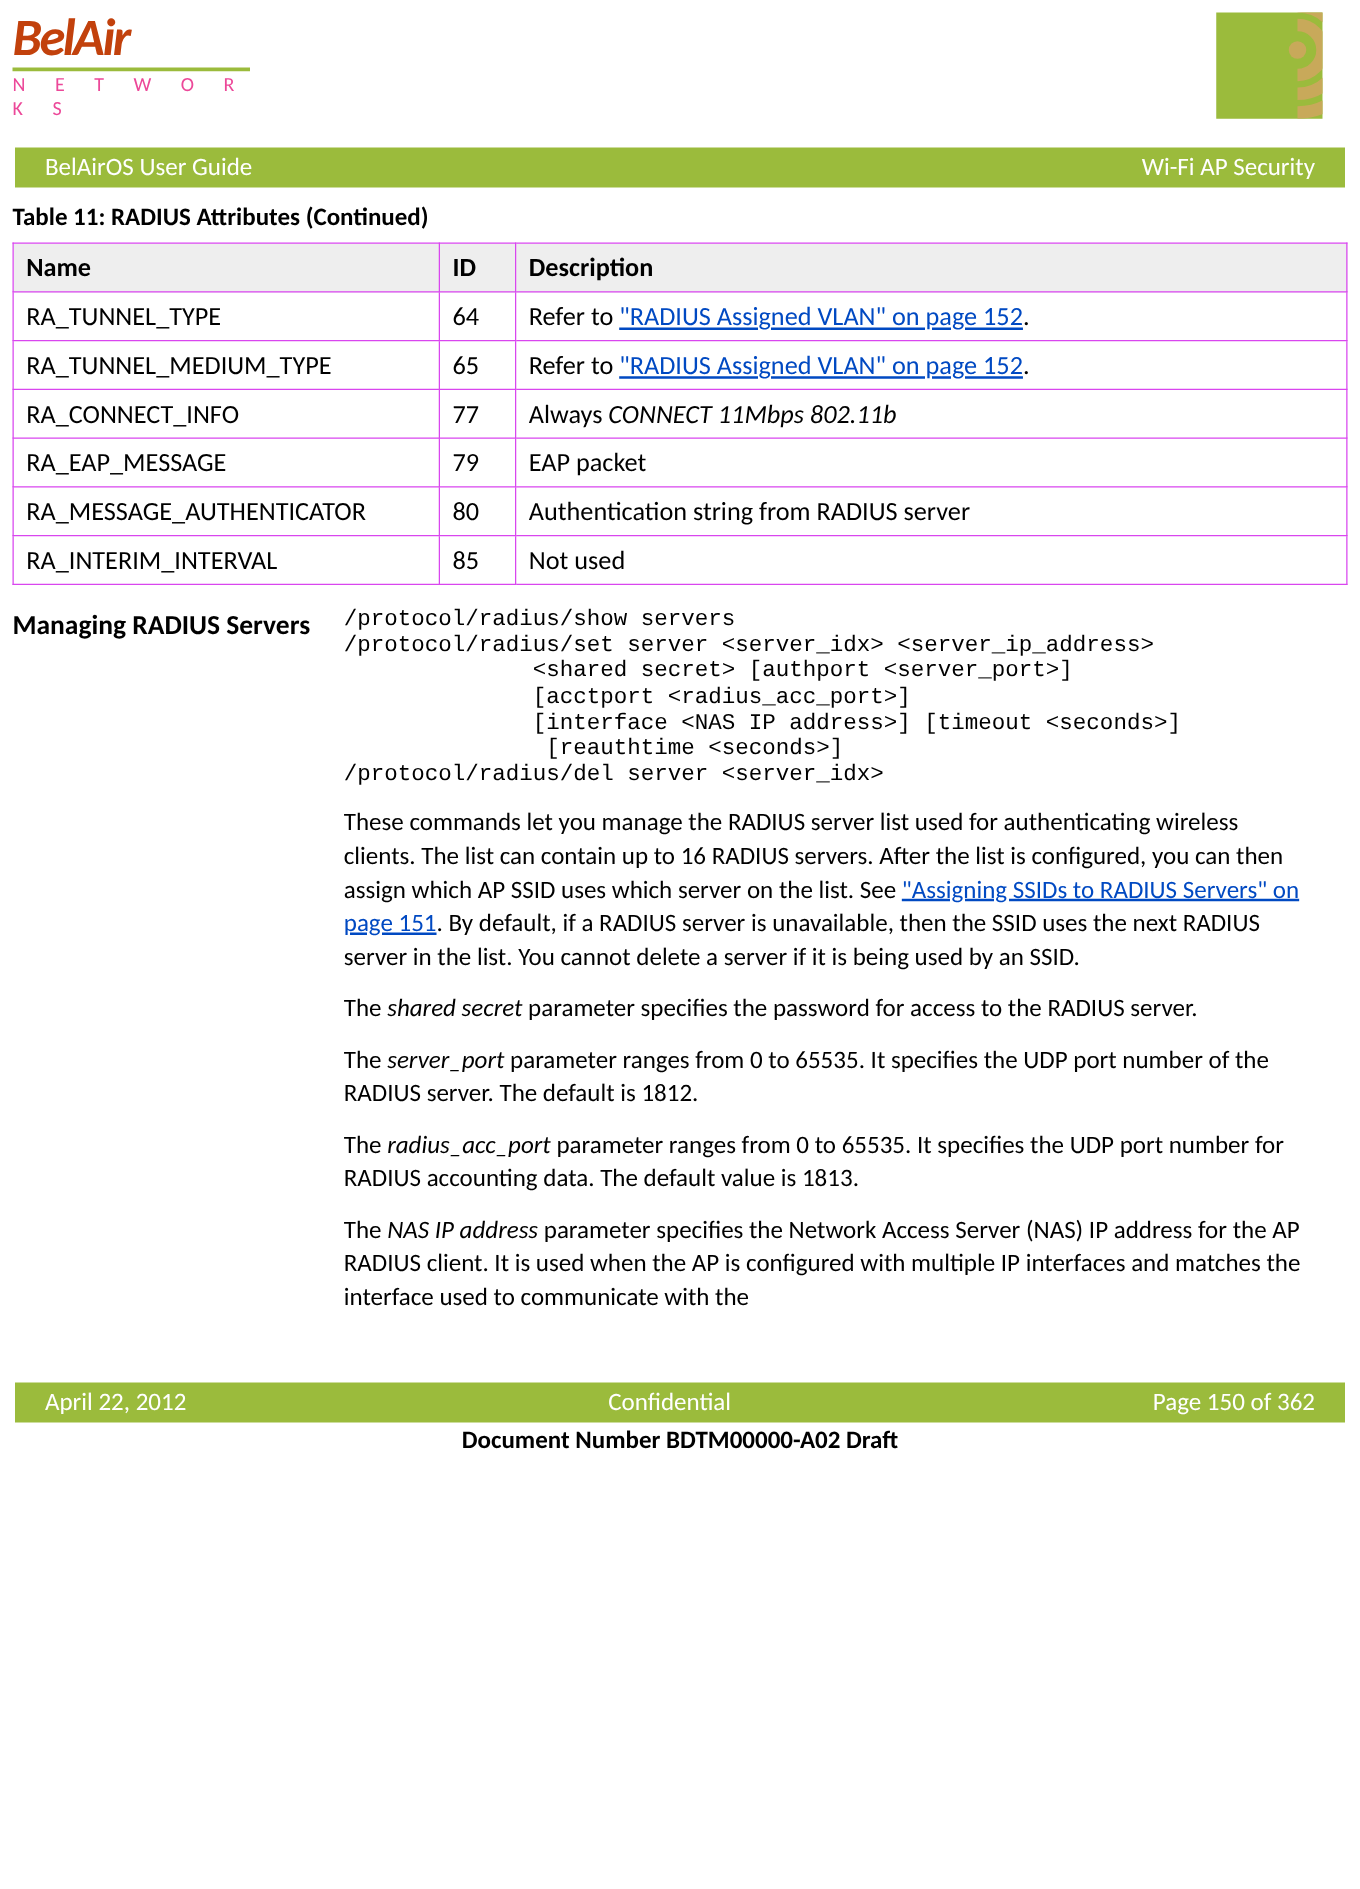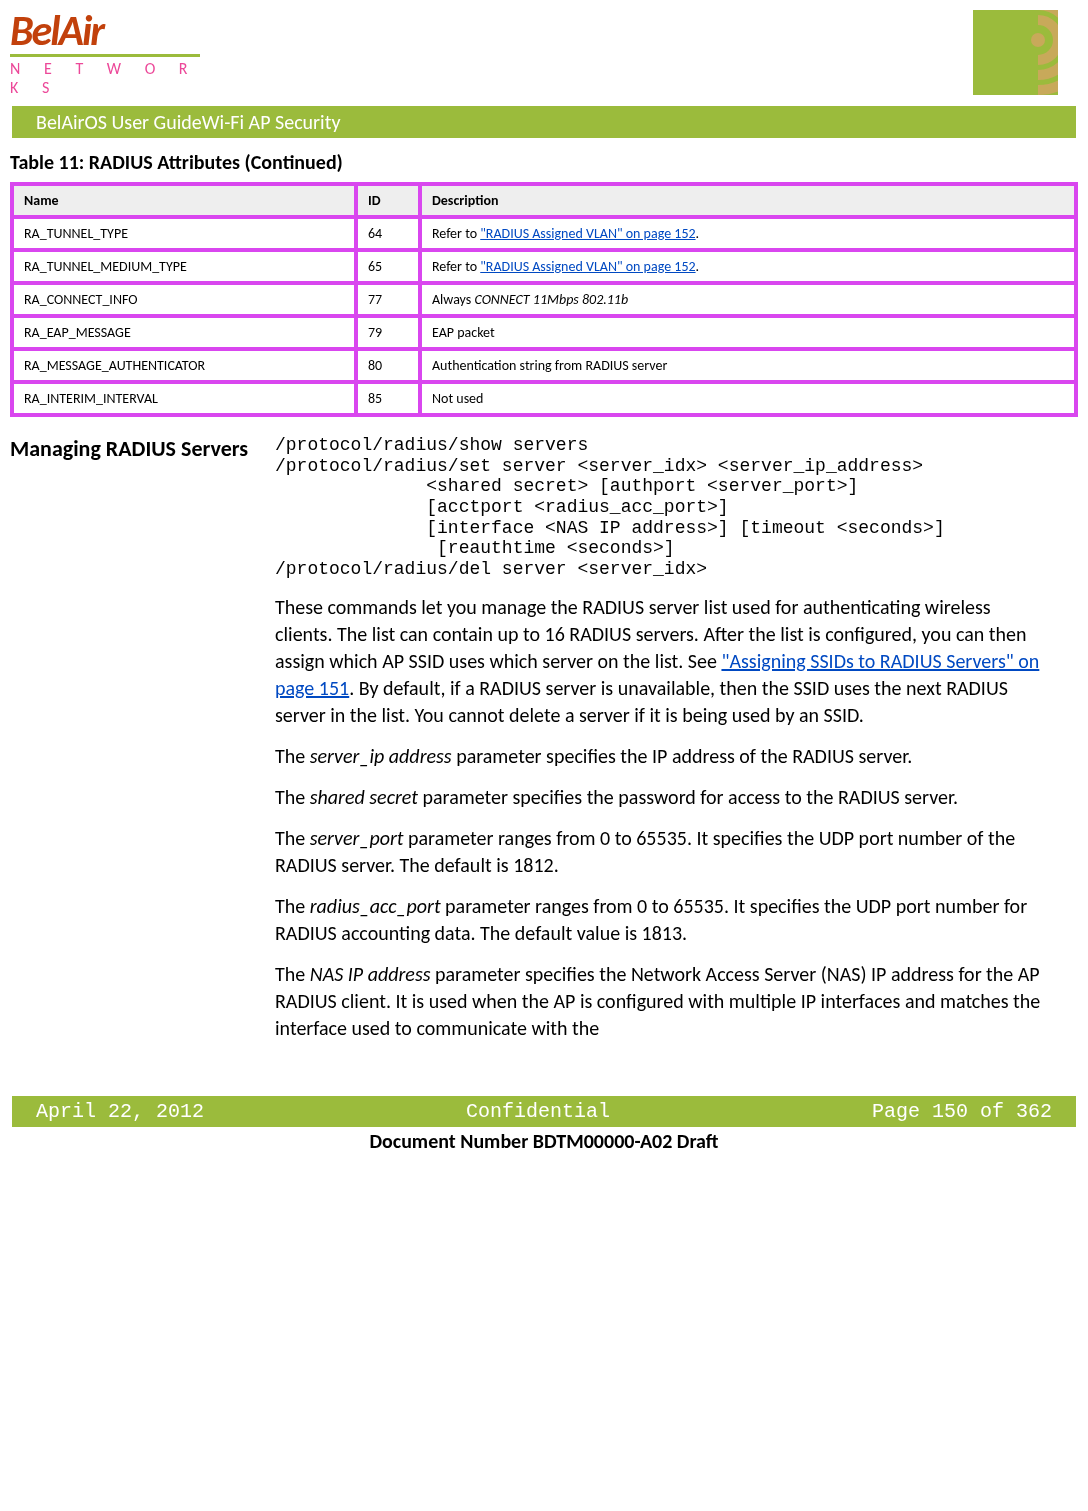"BelAirOS User Guide" .ribbon { justify-content: none -> space-between; margin: 6px 12px 8px 12px -> 18px 12px 8px 12px }
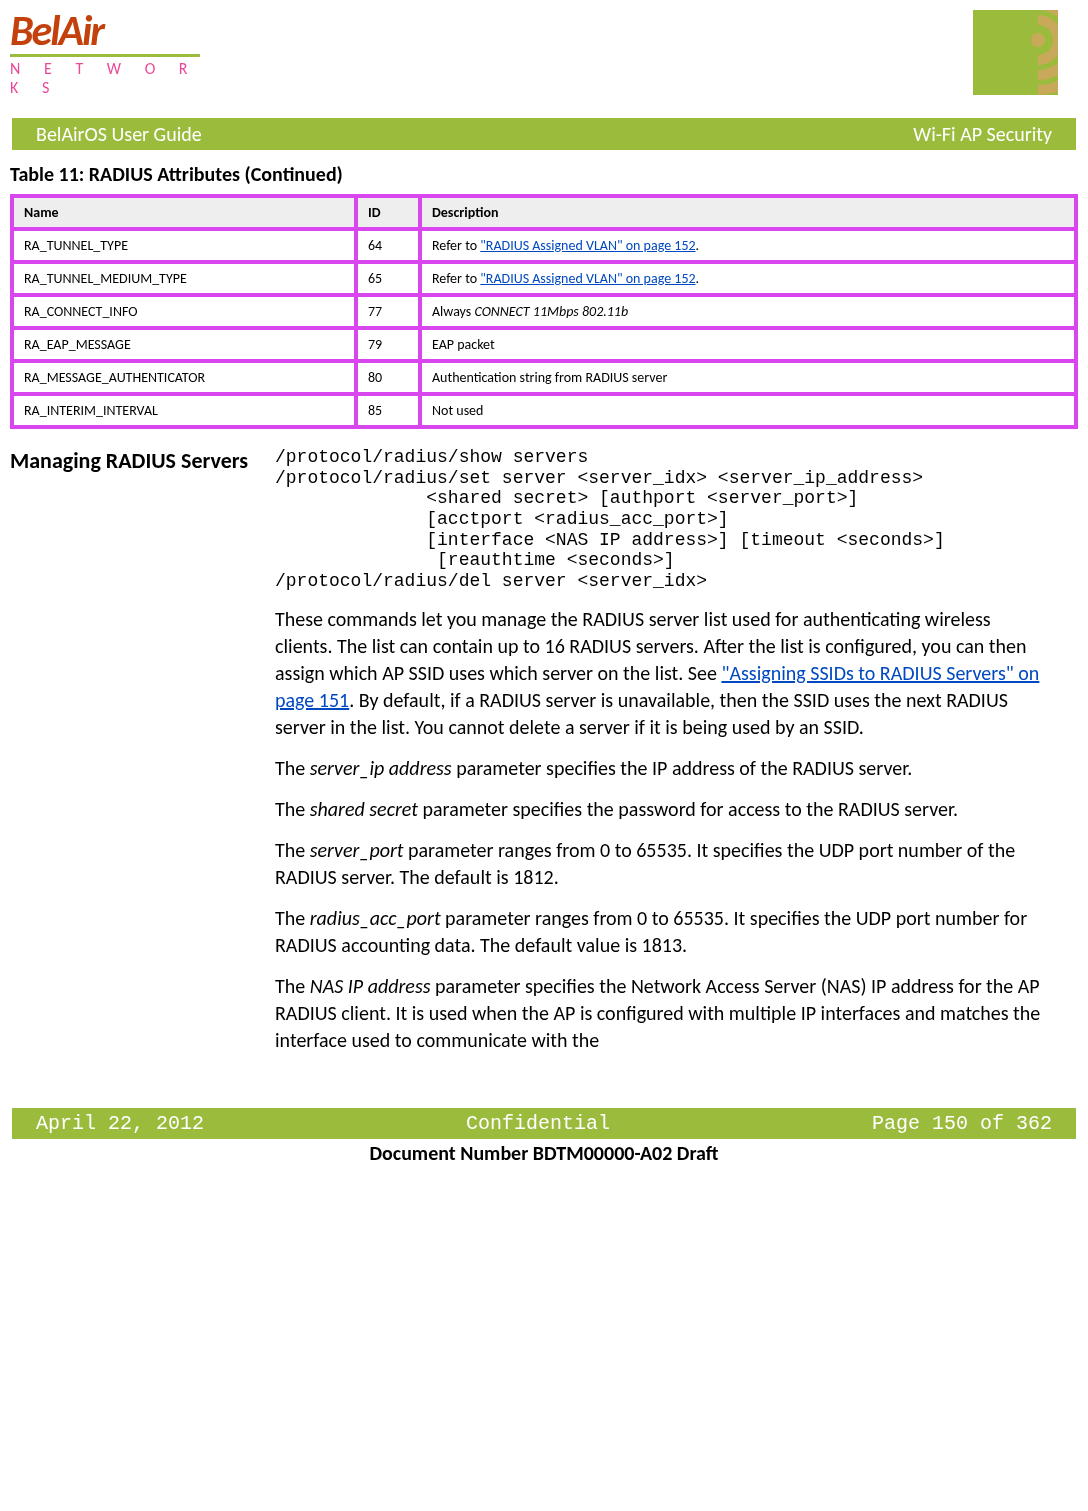"Name" table.radius th, table.radius td { border: 4px solid #d946ef -> 1px solid #d946ef; font-size: 14px -> 21px }
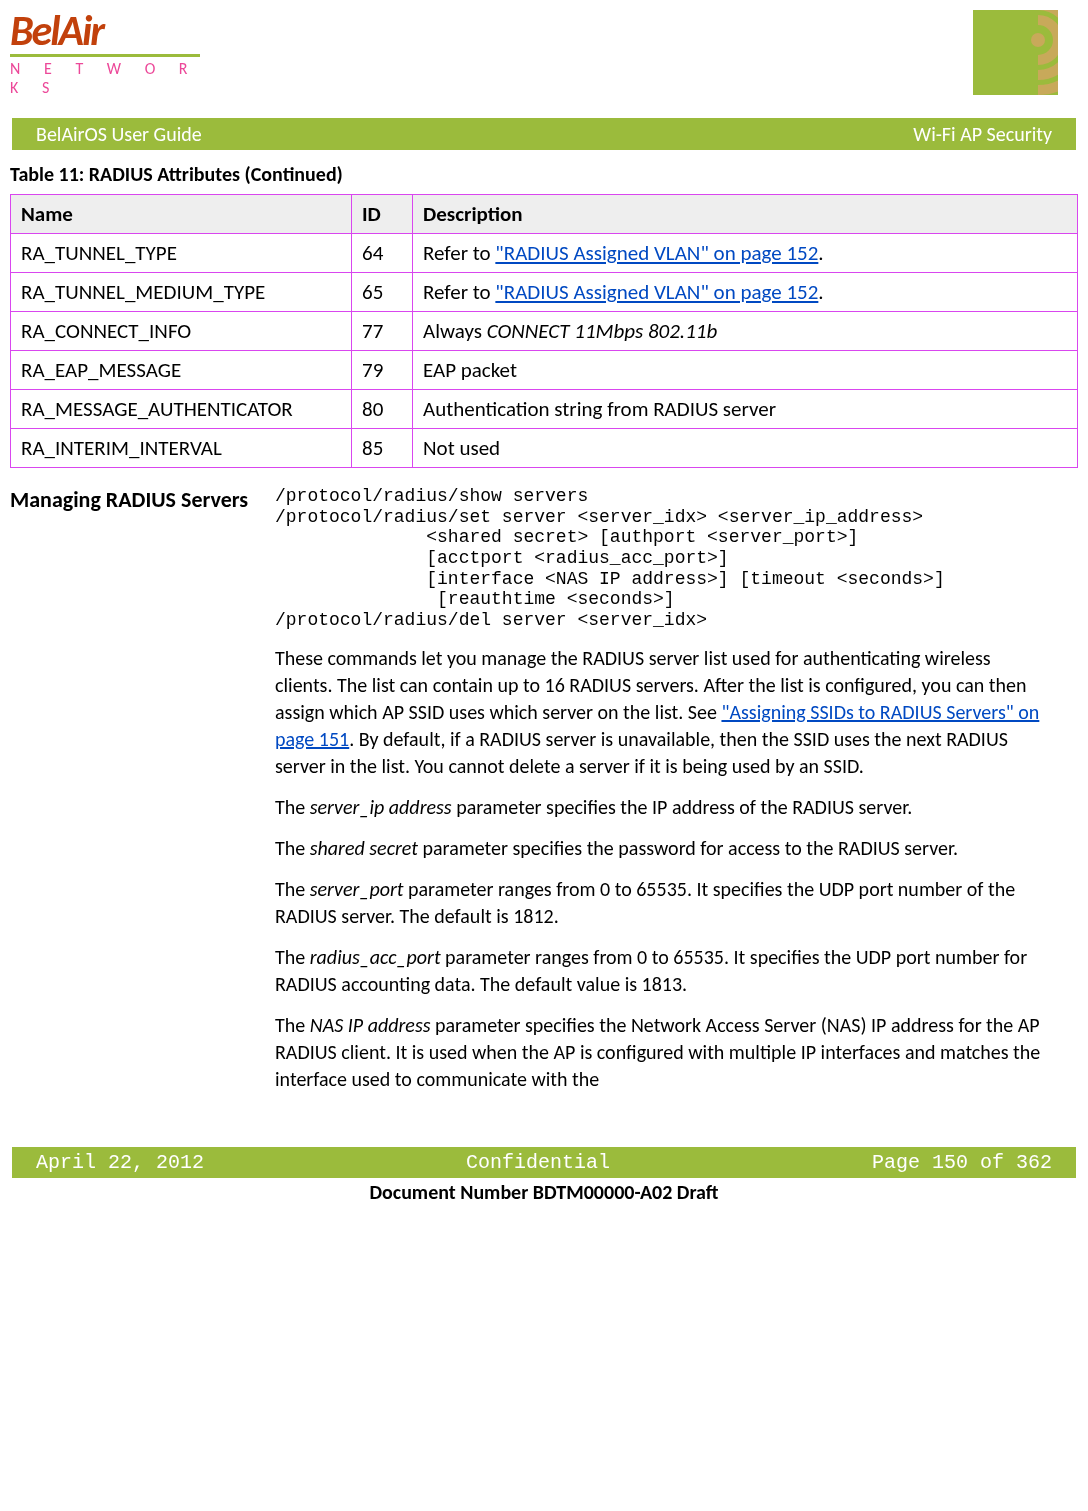"The server_ip address parameter" p.para { html: <p><span>The </span><span>server_ip address</span><span> parameter specifies the IP address of the RADIUS server.</span></p> -> none }
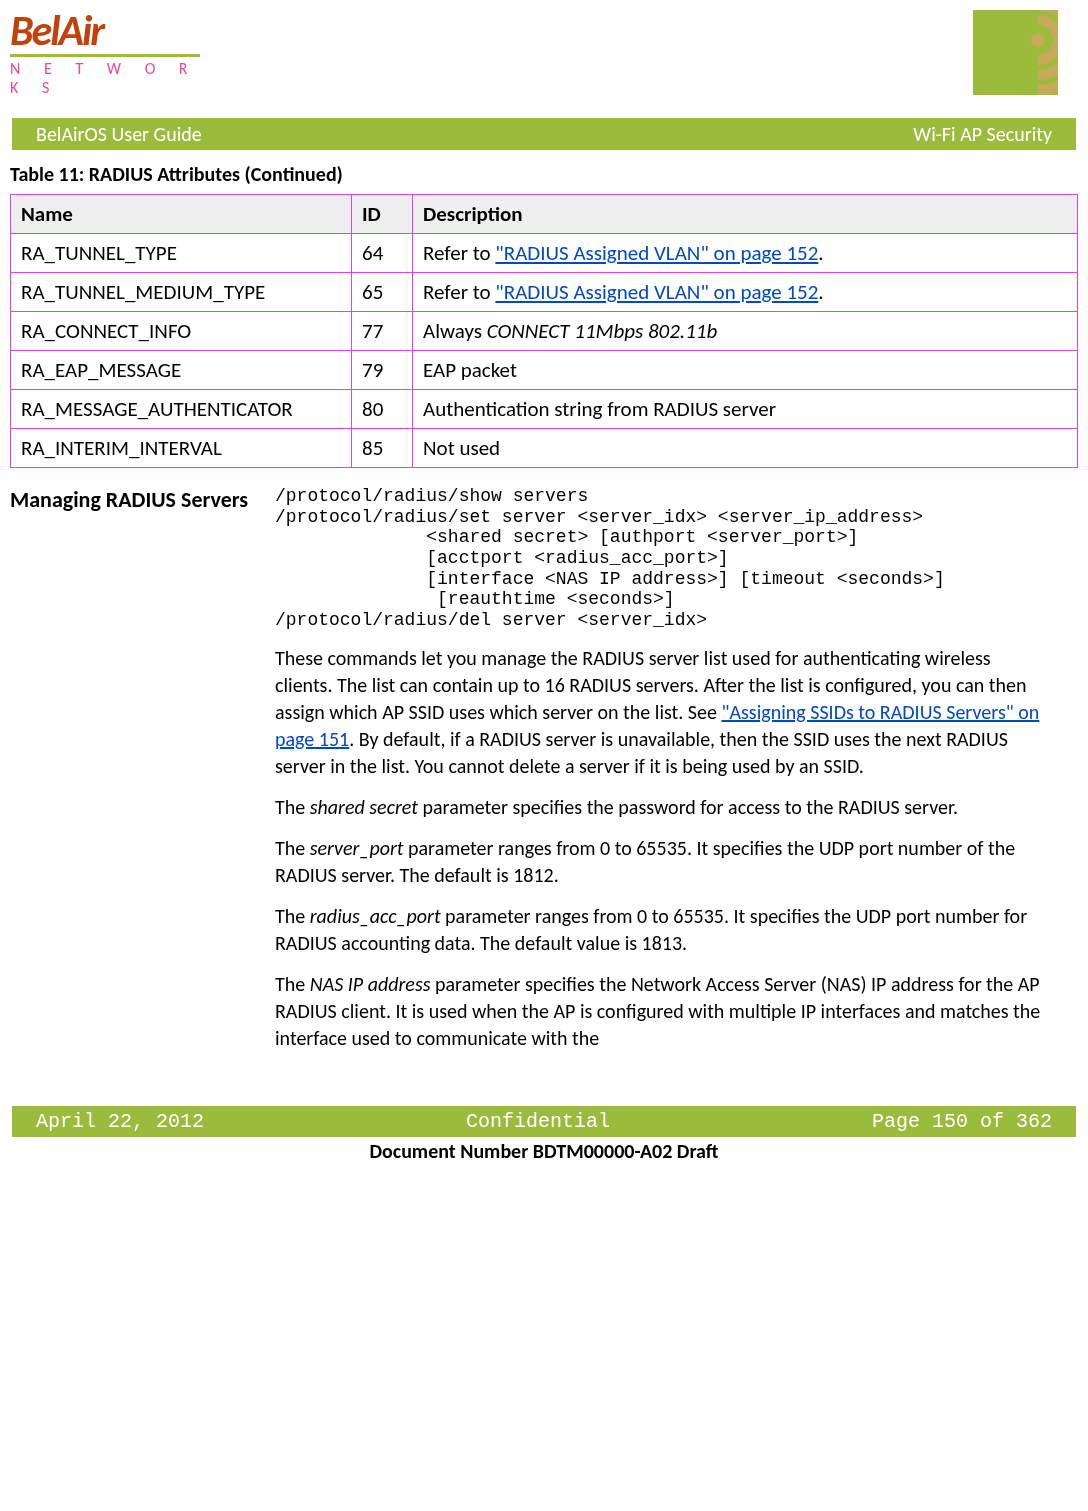"April 22, 2012" .footer-ribbon { font-family: Liberation Mono, monospace -> none }
